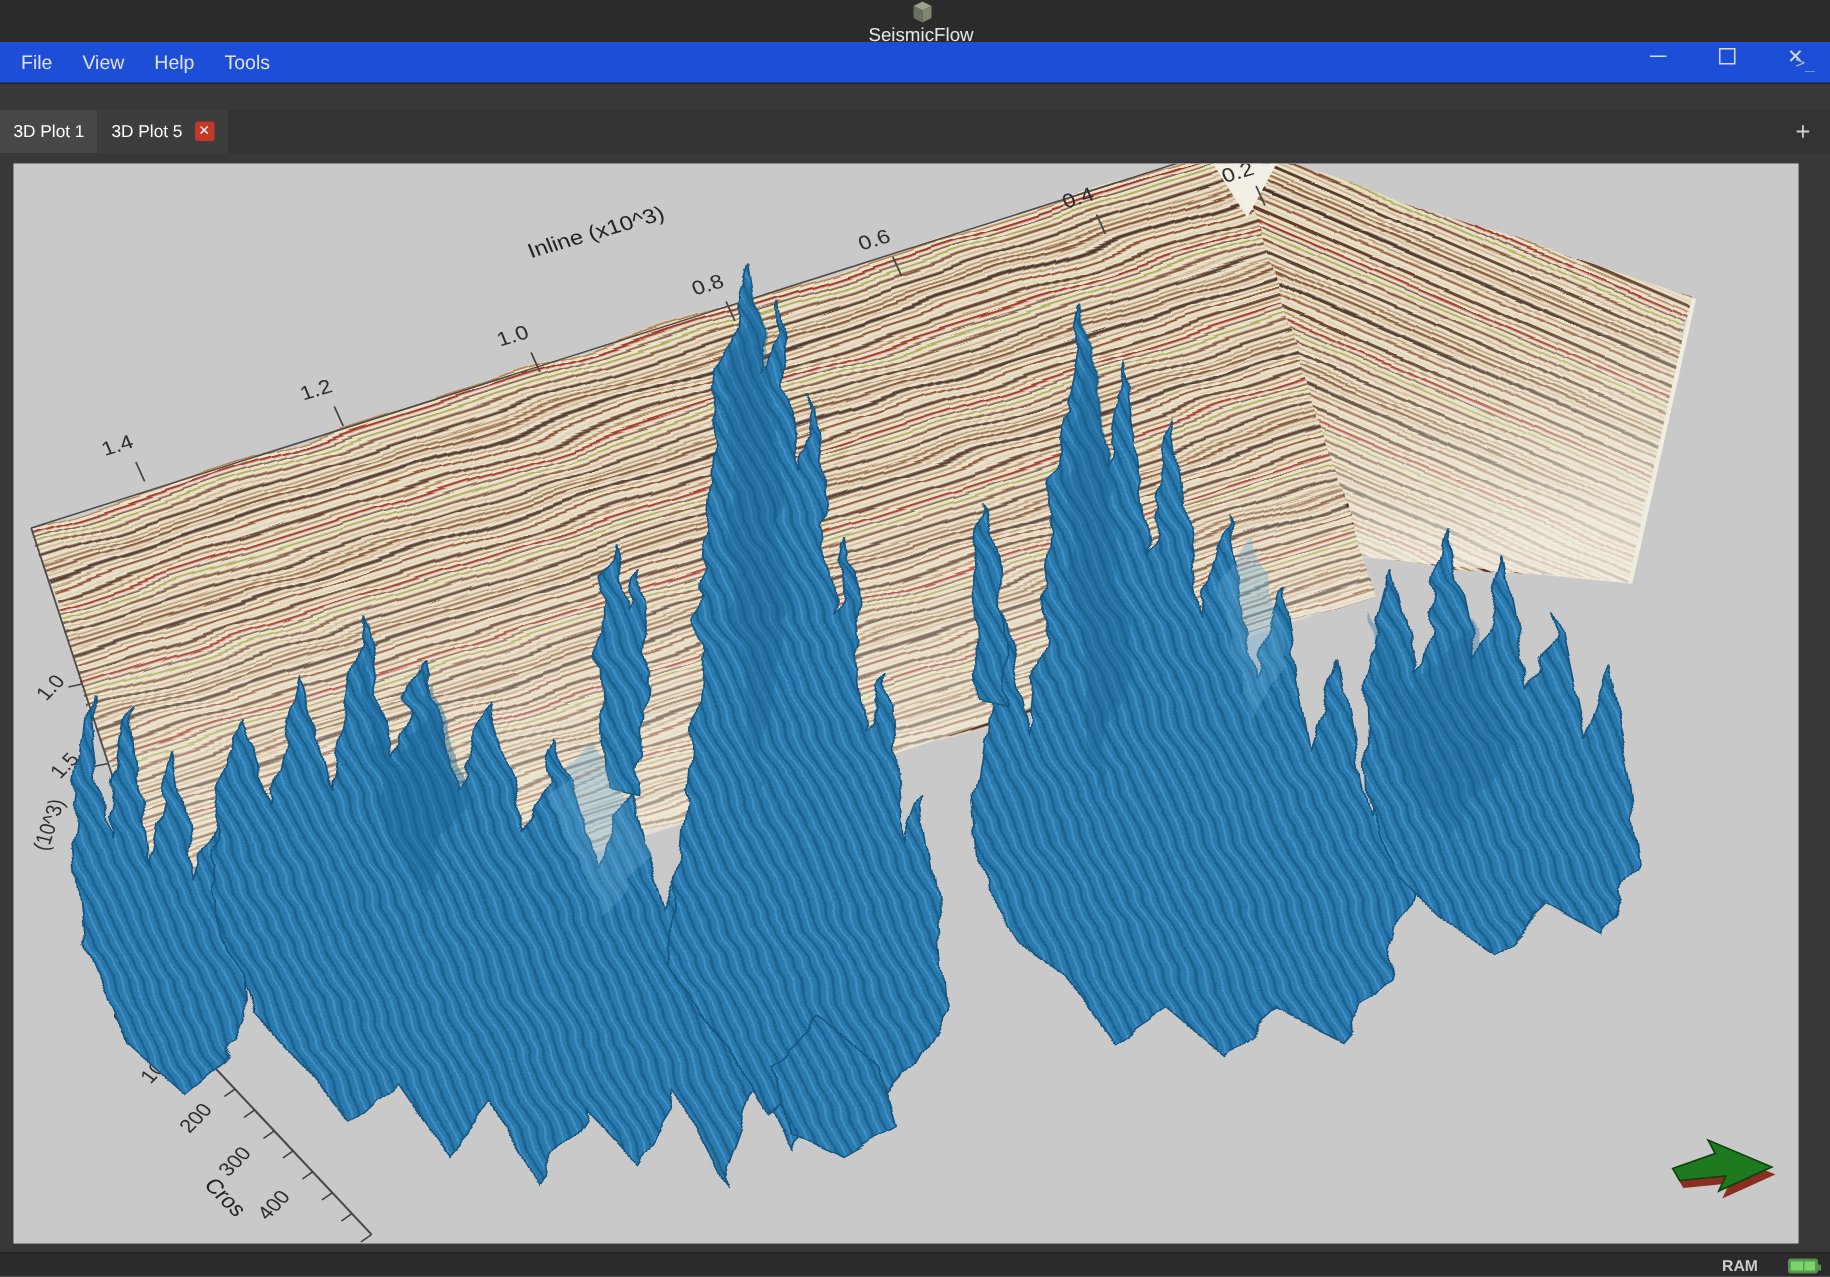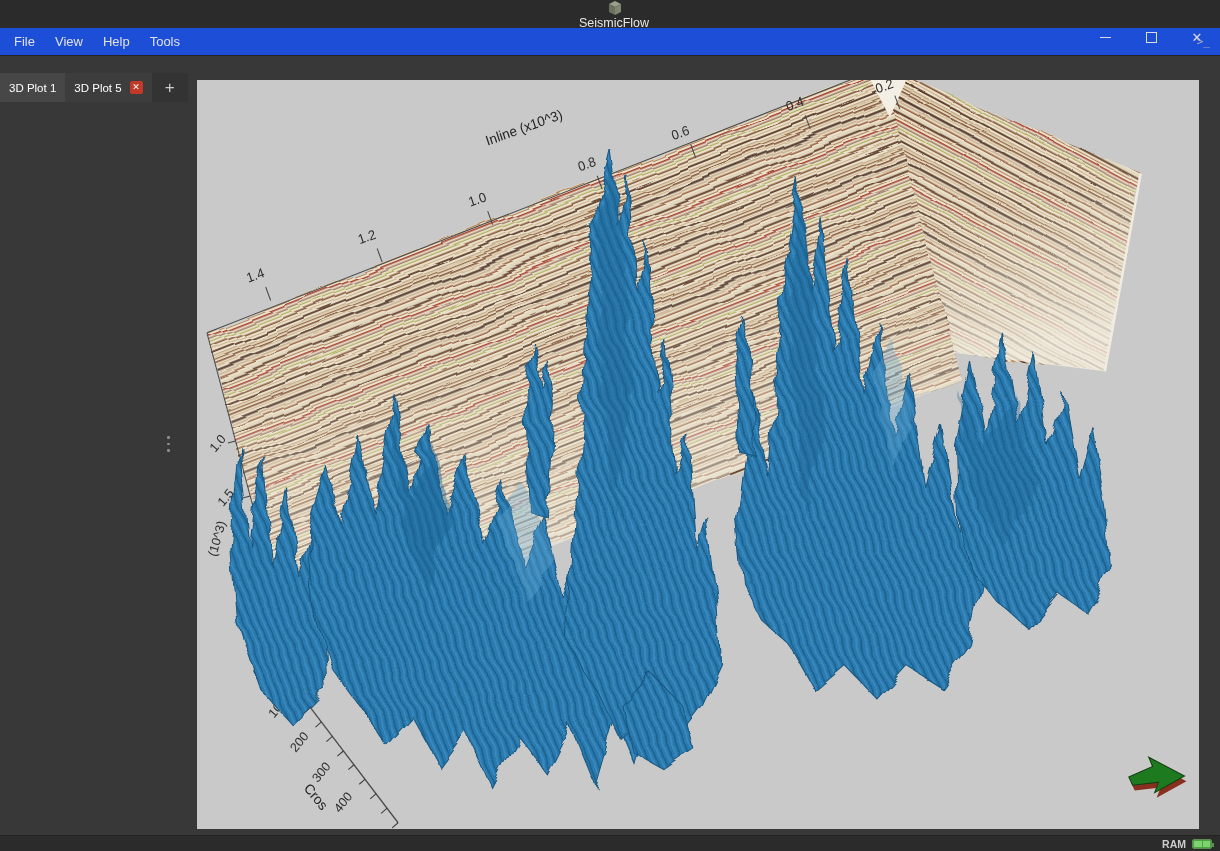"3D Plot 1" .main { flex-direction: row -> column }
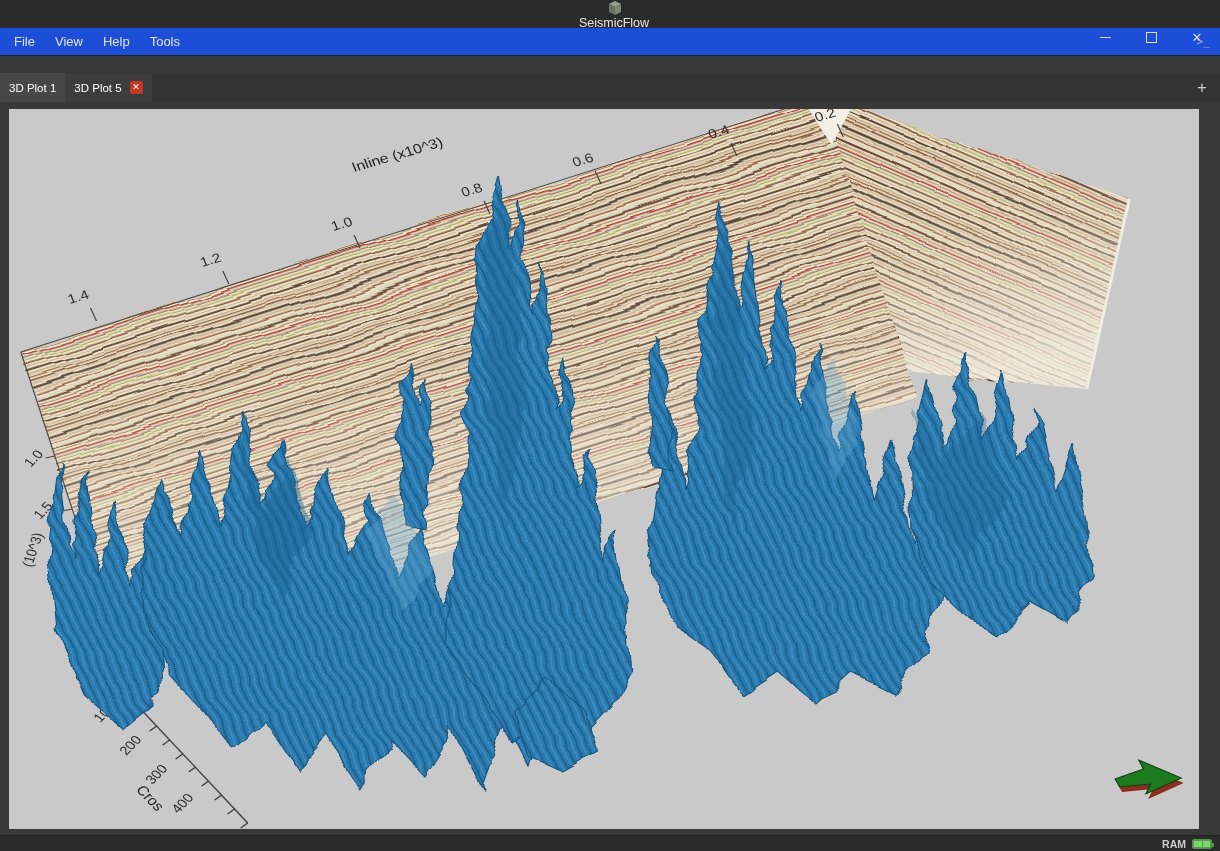"RAM" .statusbar { gap: 6px -> 20px }
